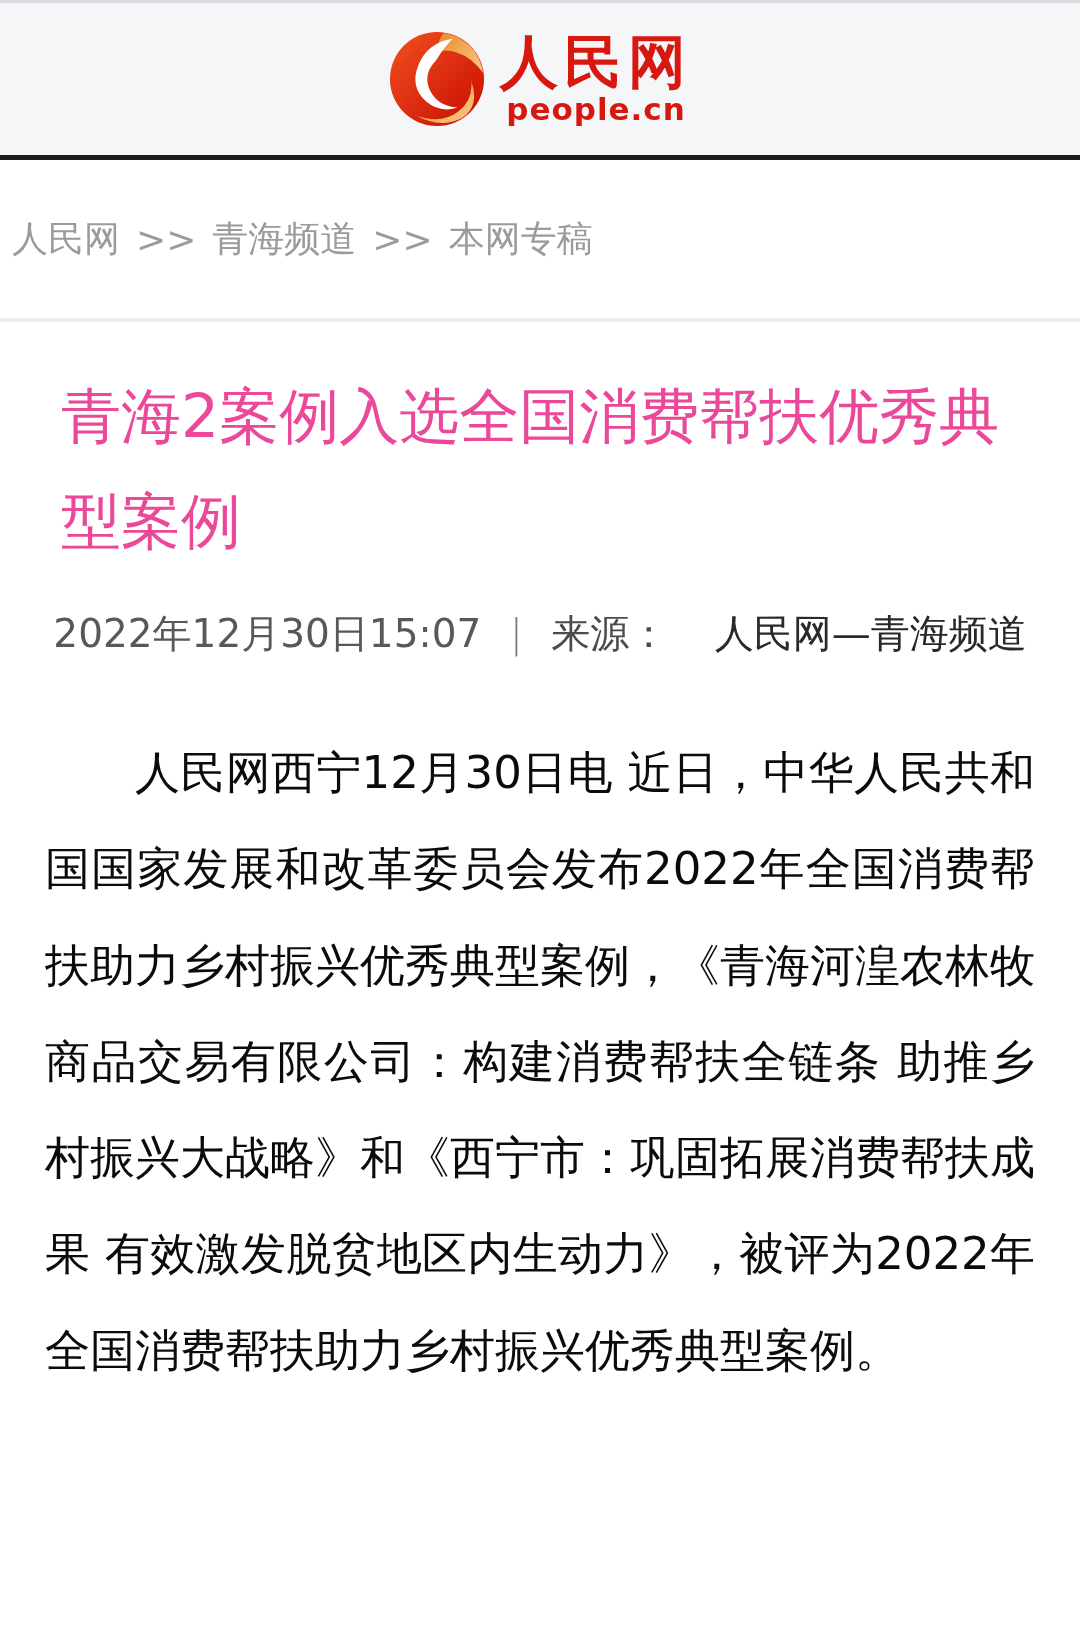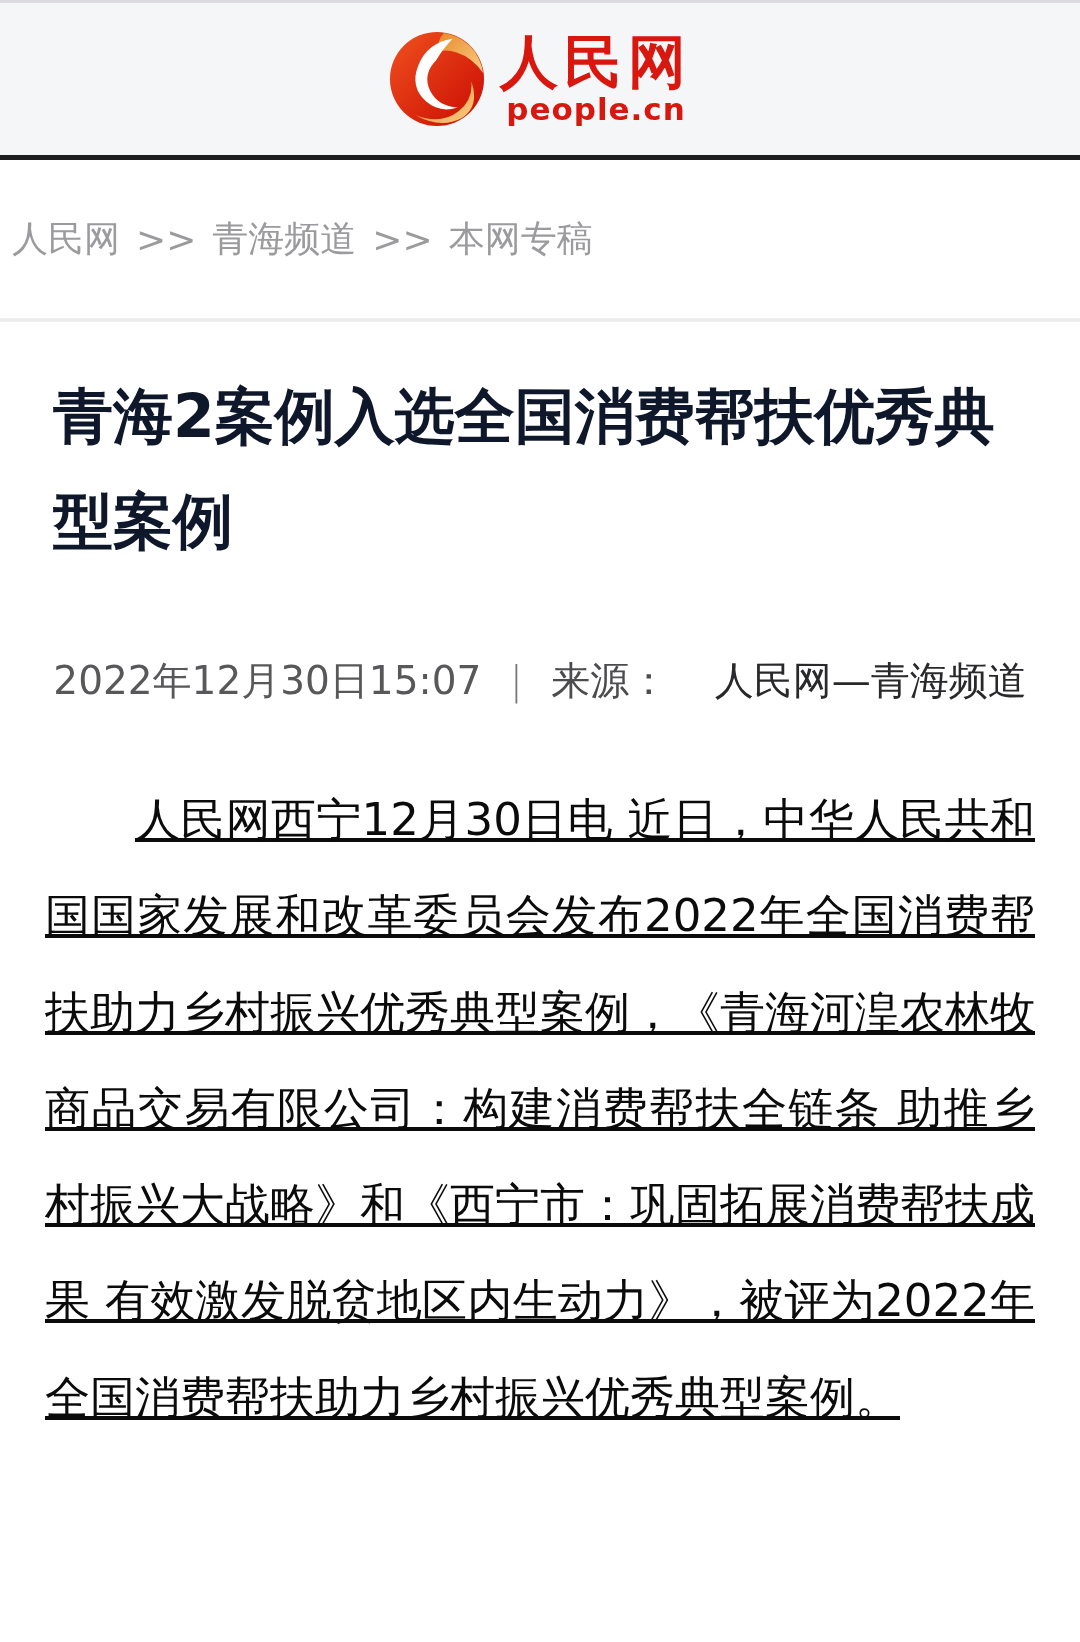"青海2案例入选全国消费帮扶优秀典型案例" .article-title { color: #0f172a -> #ec4899; font-weight: 700 -> 400; margin: 42px 0 0 8px -> 42px 0 0 16px }
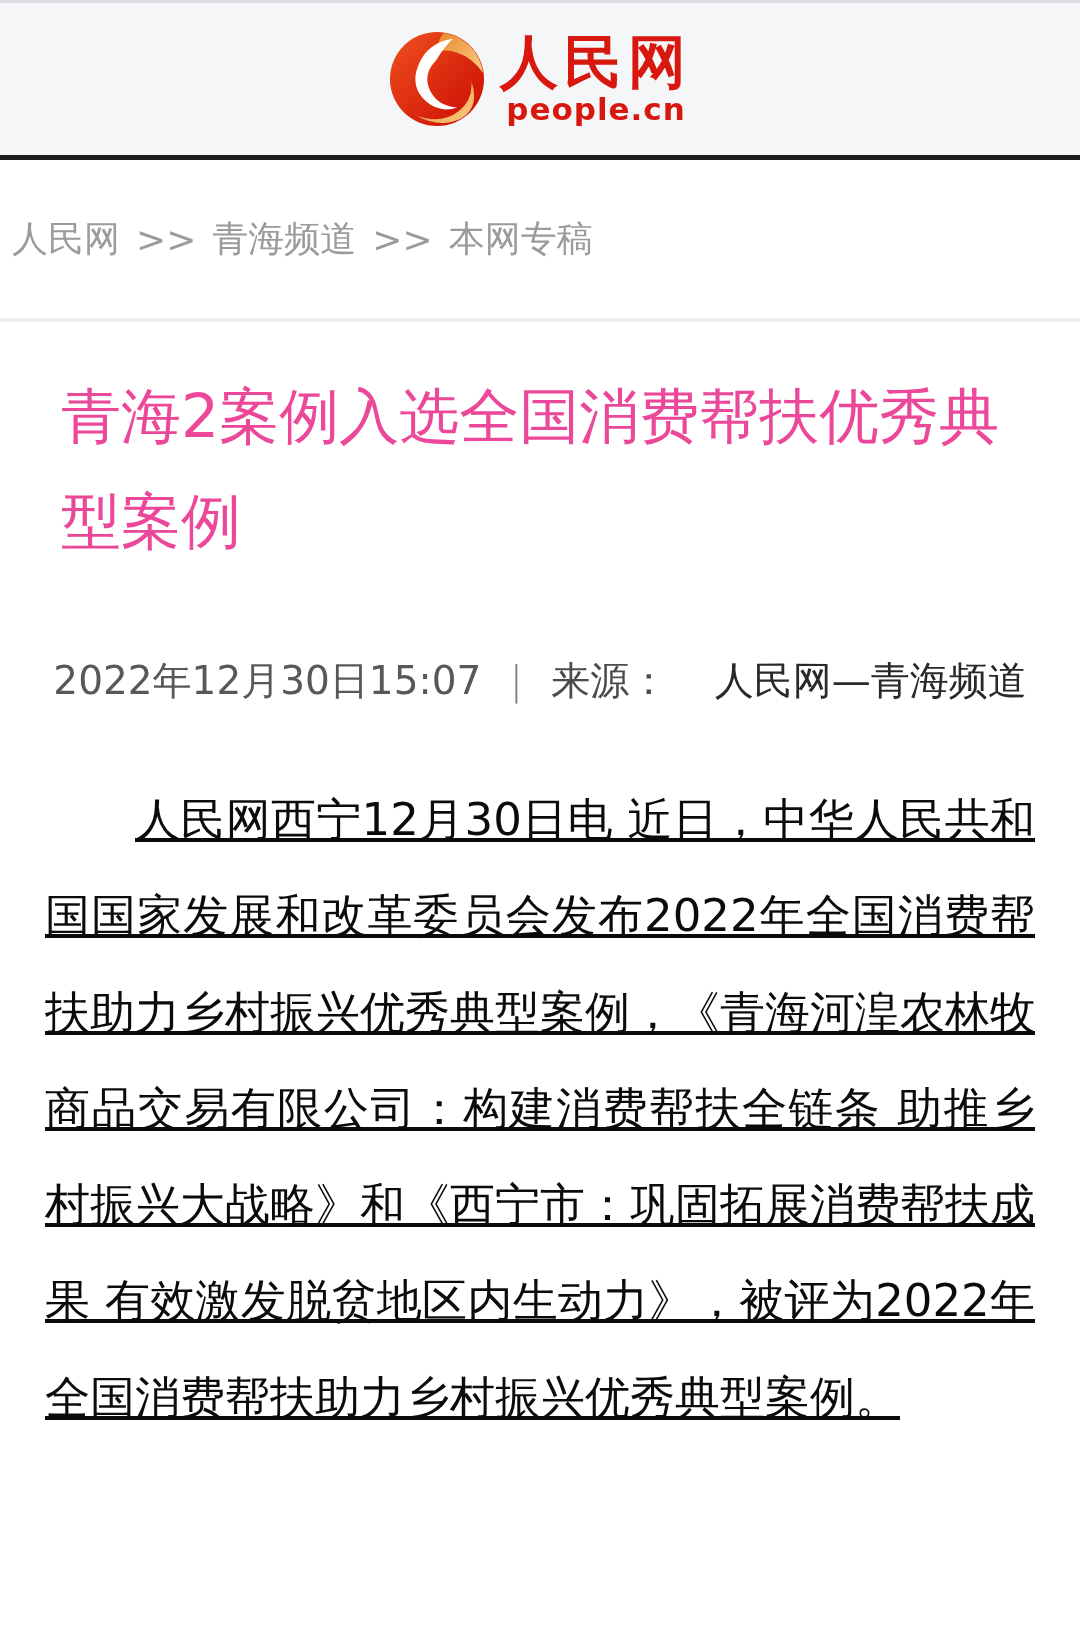"2022年12月30日15:07 | 来源： 人民网—青海频道" .article-meta { margin-top: 80px -> 33px }
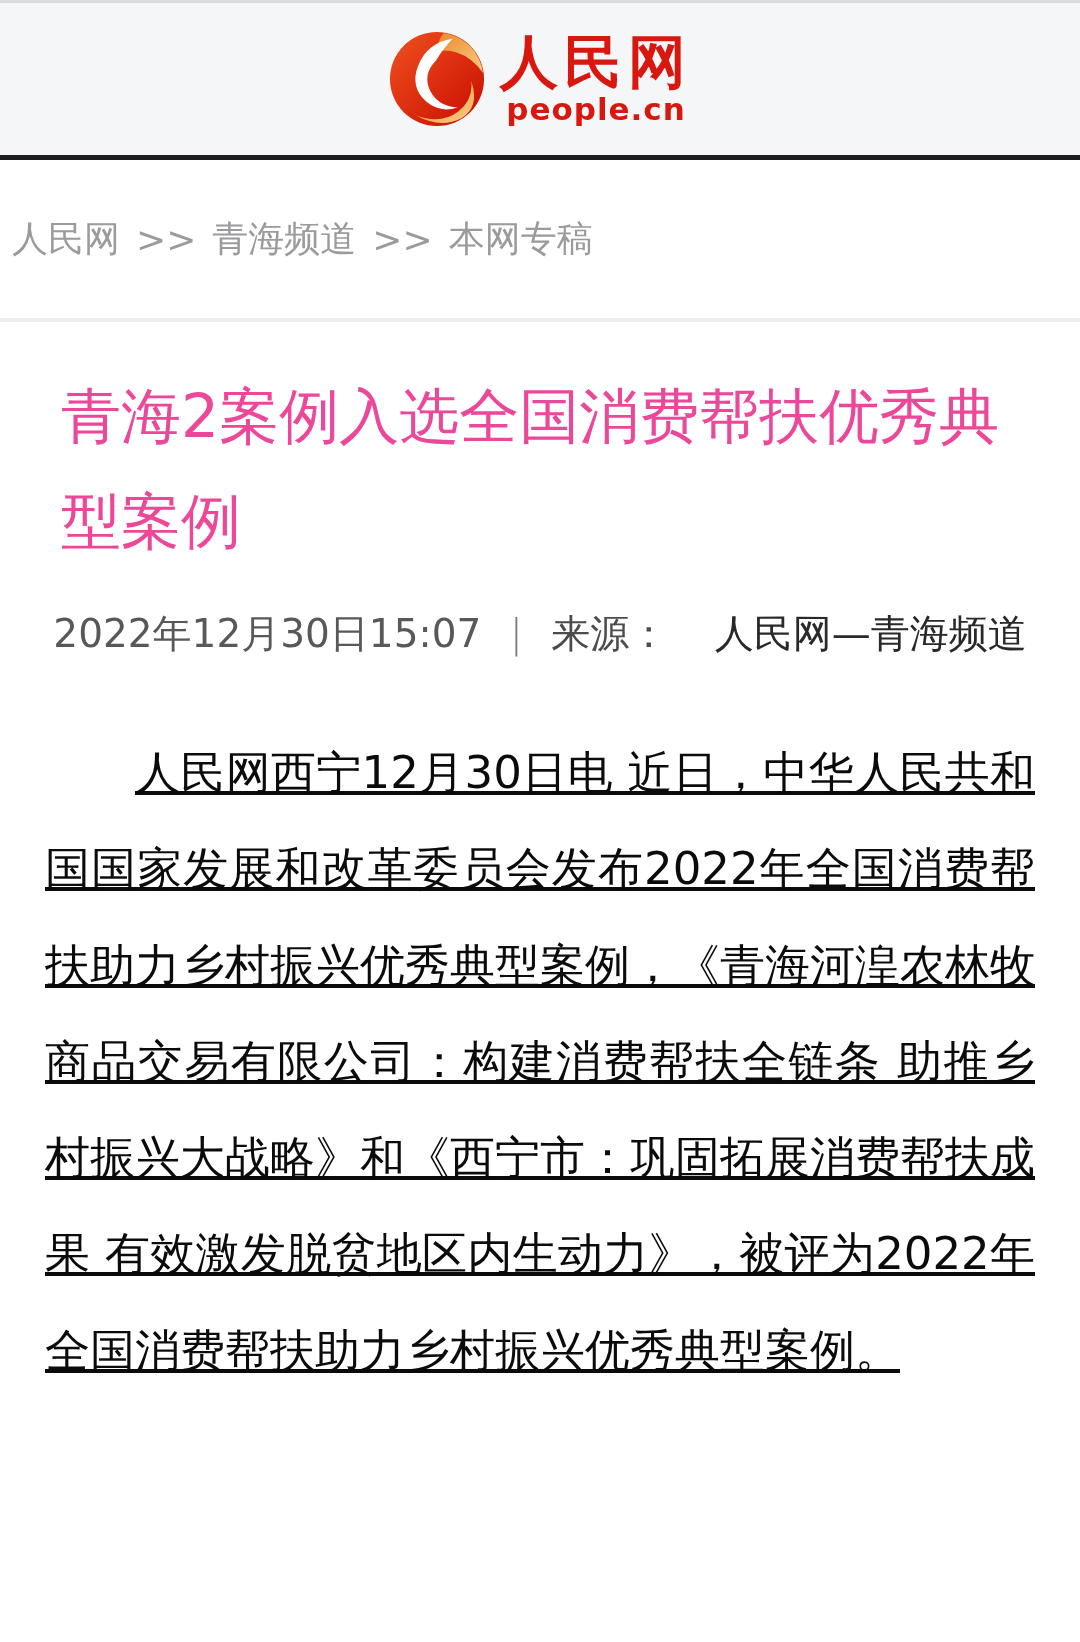"人民网西宁12月30日电" .article-body { text-decoration: underline -> none }
